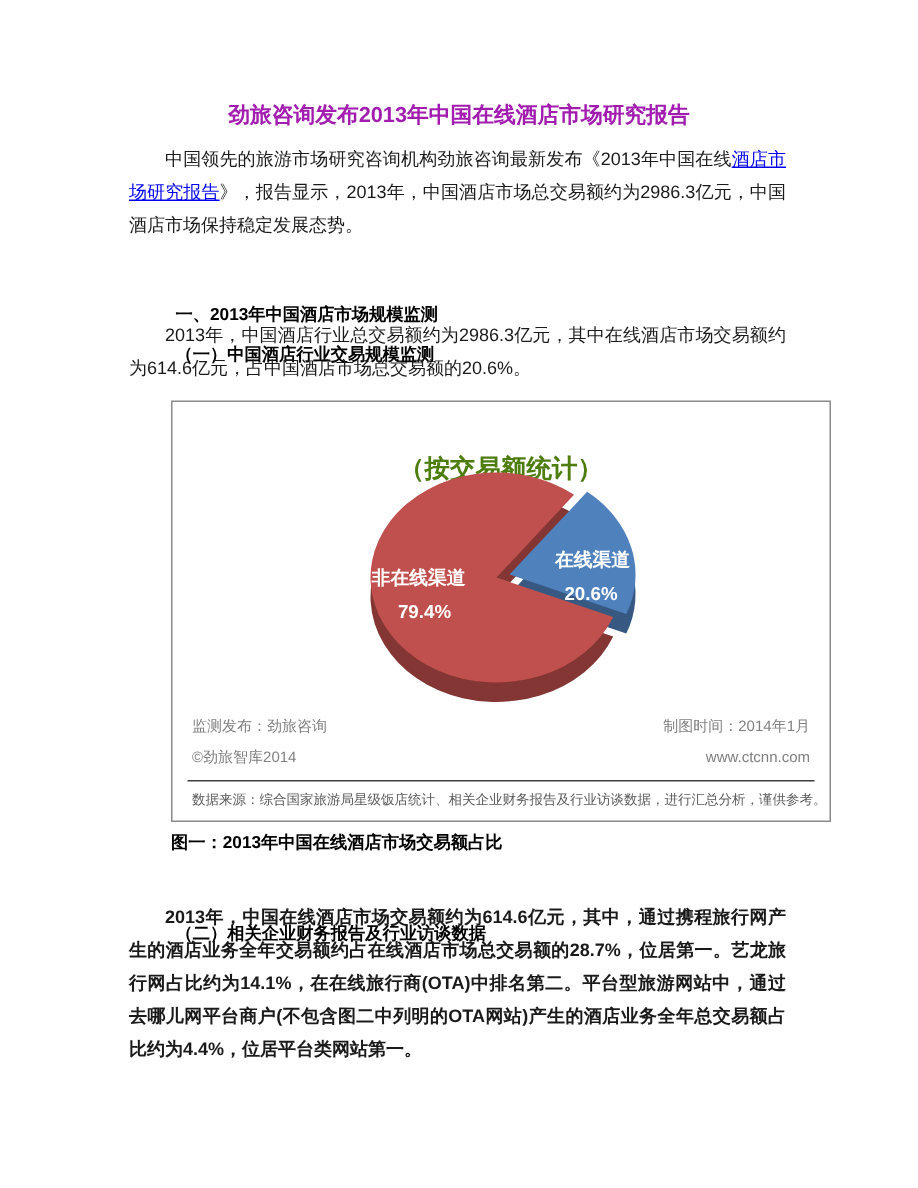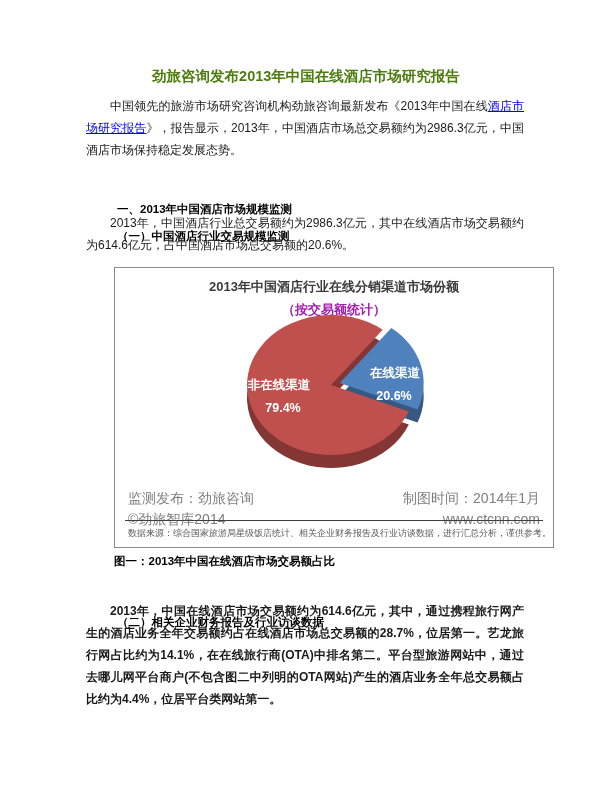"劲旅咨询发布2013年中国在线酒店市场研究报告" .doc-title { color: #4d7c0f -> #a21caf }
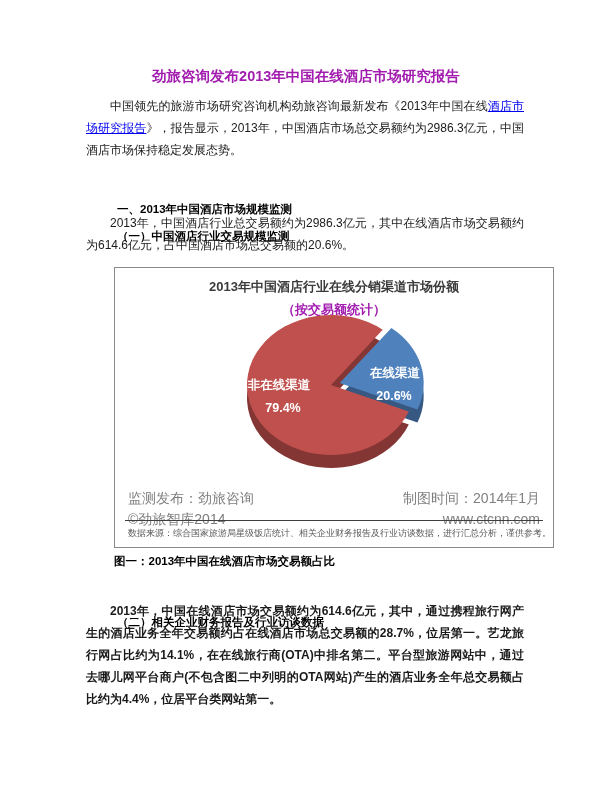"2013年中国酒店行业在线分销渠道市场份额" div.abs { html: <div>2013年中国酒店行业在线分销渠道市场份额</div> -> none }
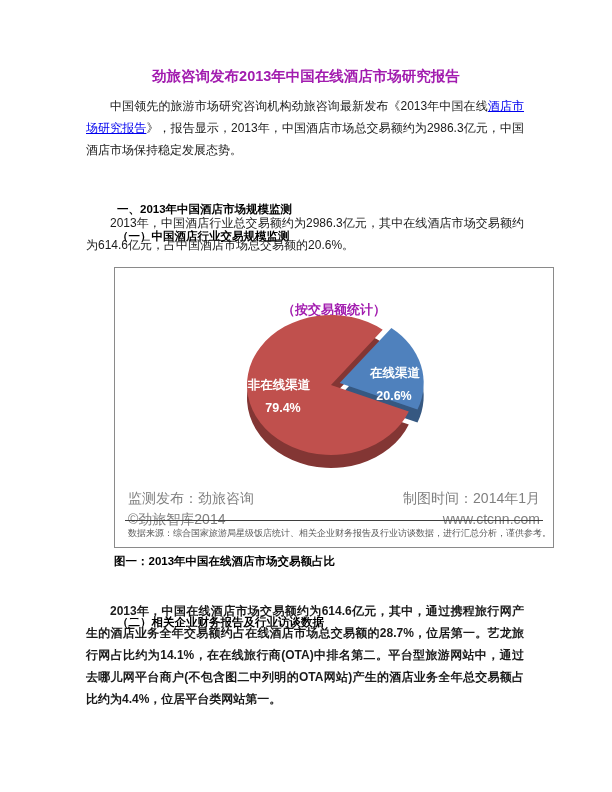"（按交易额统计）" .chart-subtitle { color: #a21caf -> #4d7c0f; font-size: 13px -> 17px }
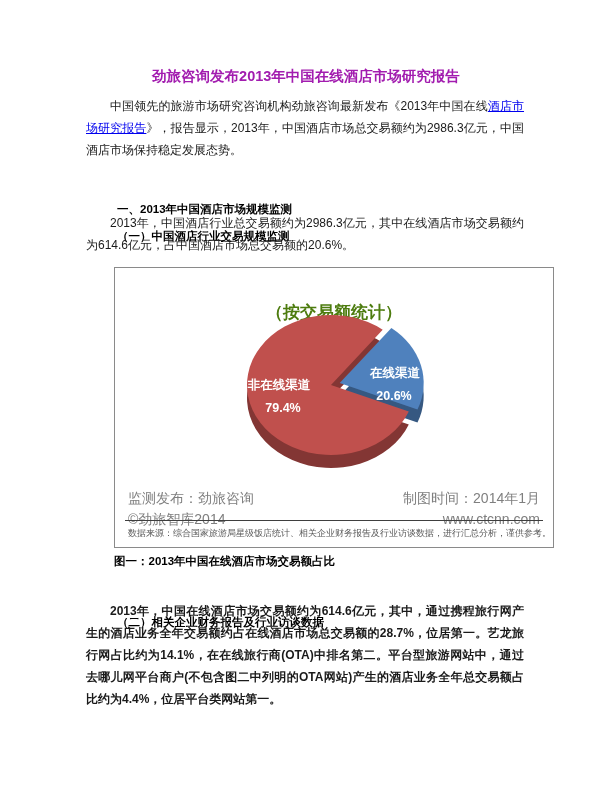"监测发布：劲旅咨询" .chart-foot { font-size: 14px -> 10px; top: 220px -> 206px }
